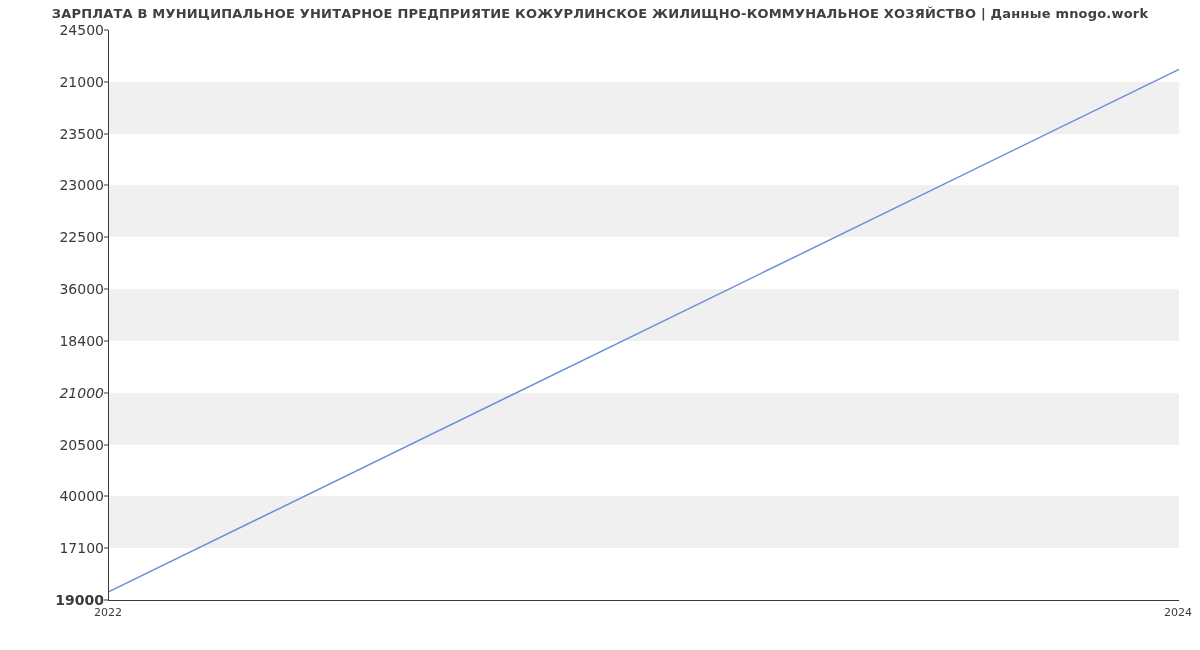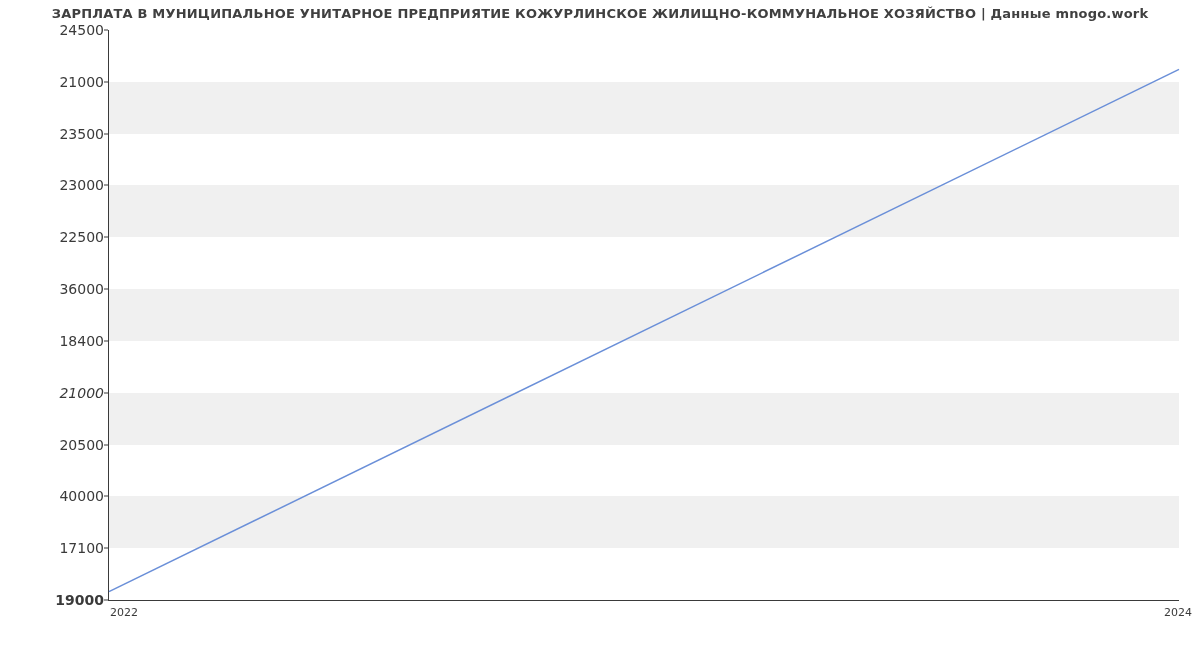"2022" div.x-tick { left: 124px -> 108px }
